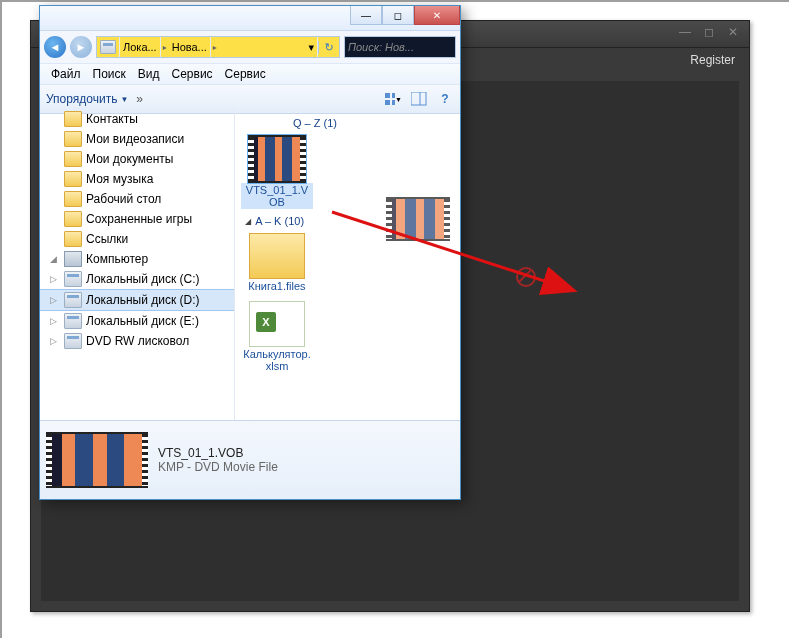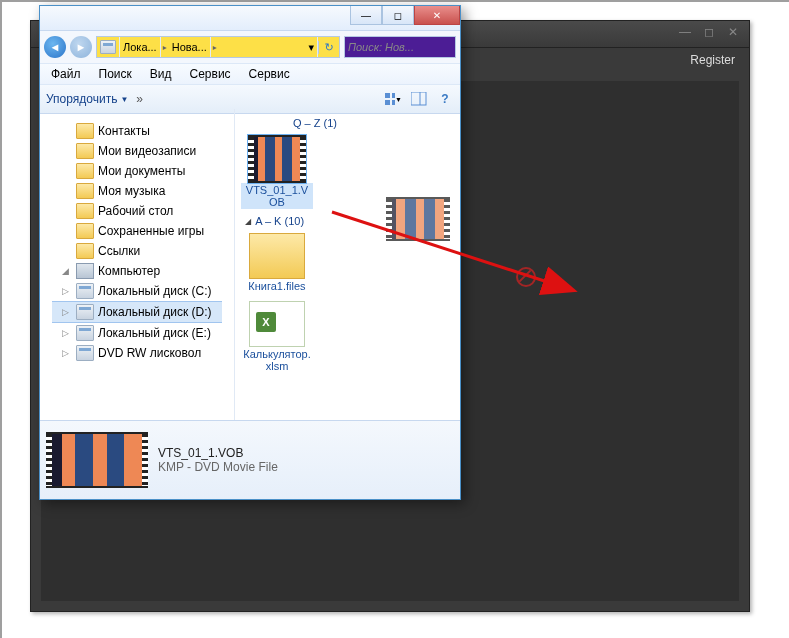"Поиск: Нов..." .search { background: #4c1d95 -> #0f172a }
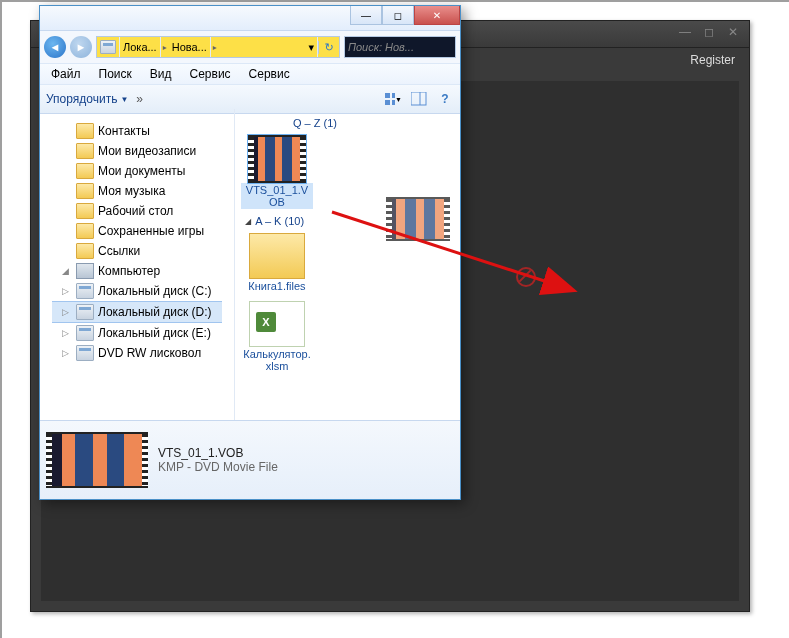"Файл" .menurow { gap: 8px -> 2px }
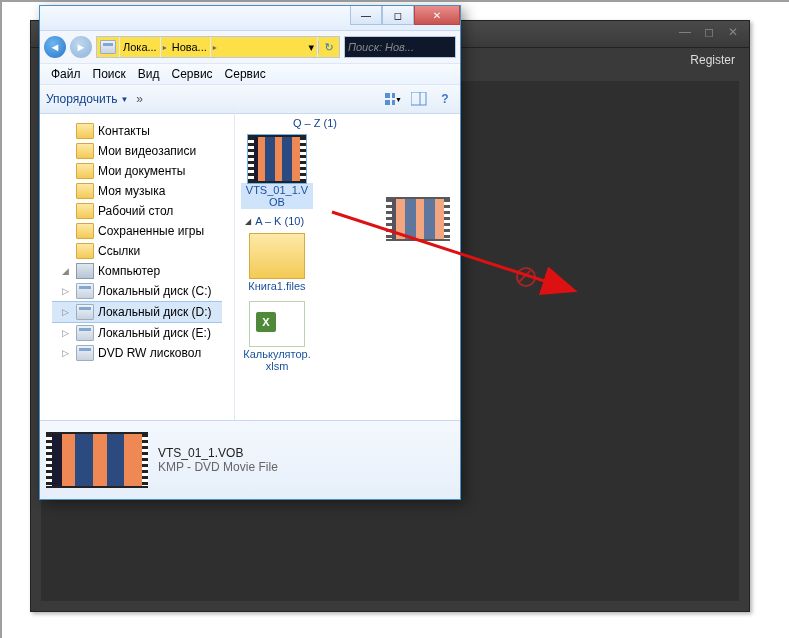"Контакты" .tree ul { margin: 12px -> 0 }
